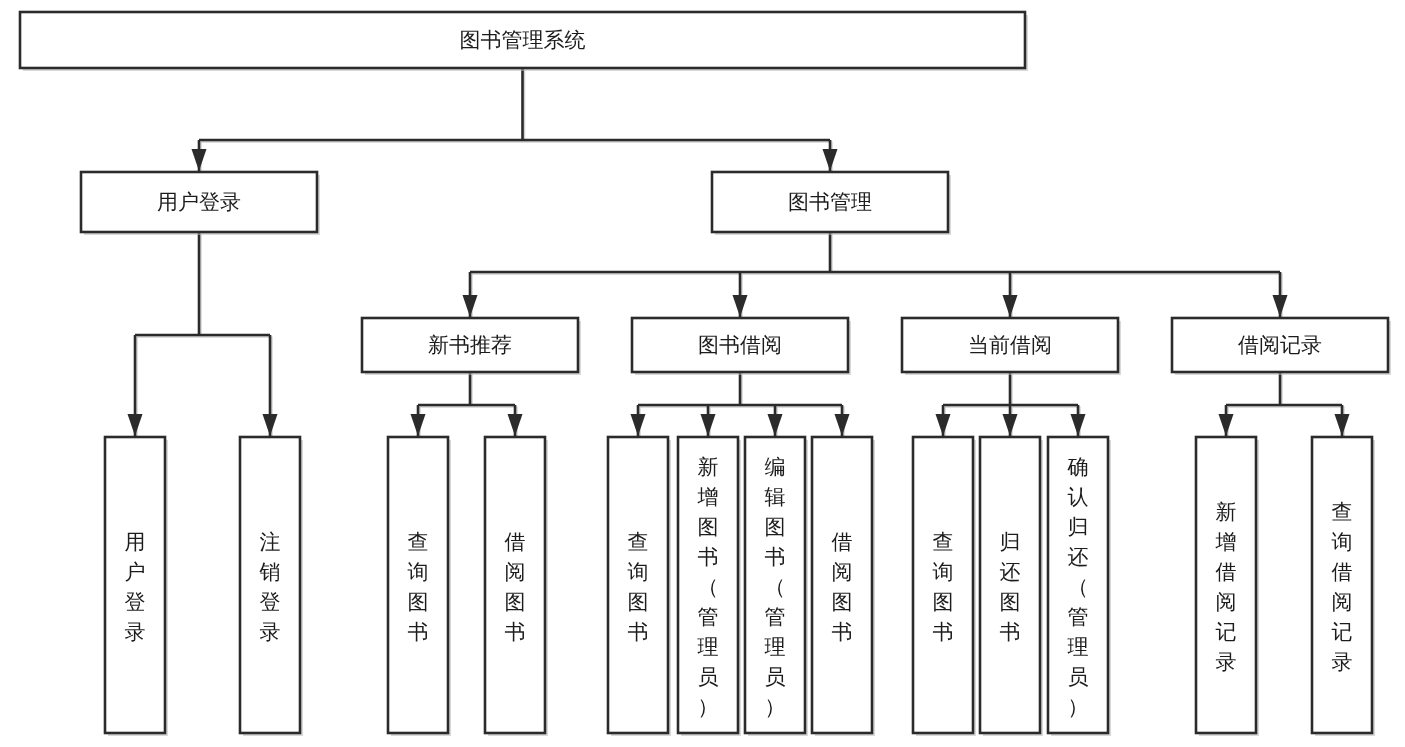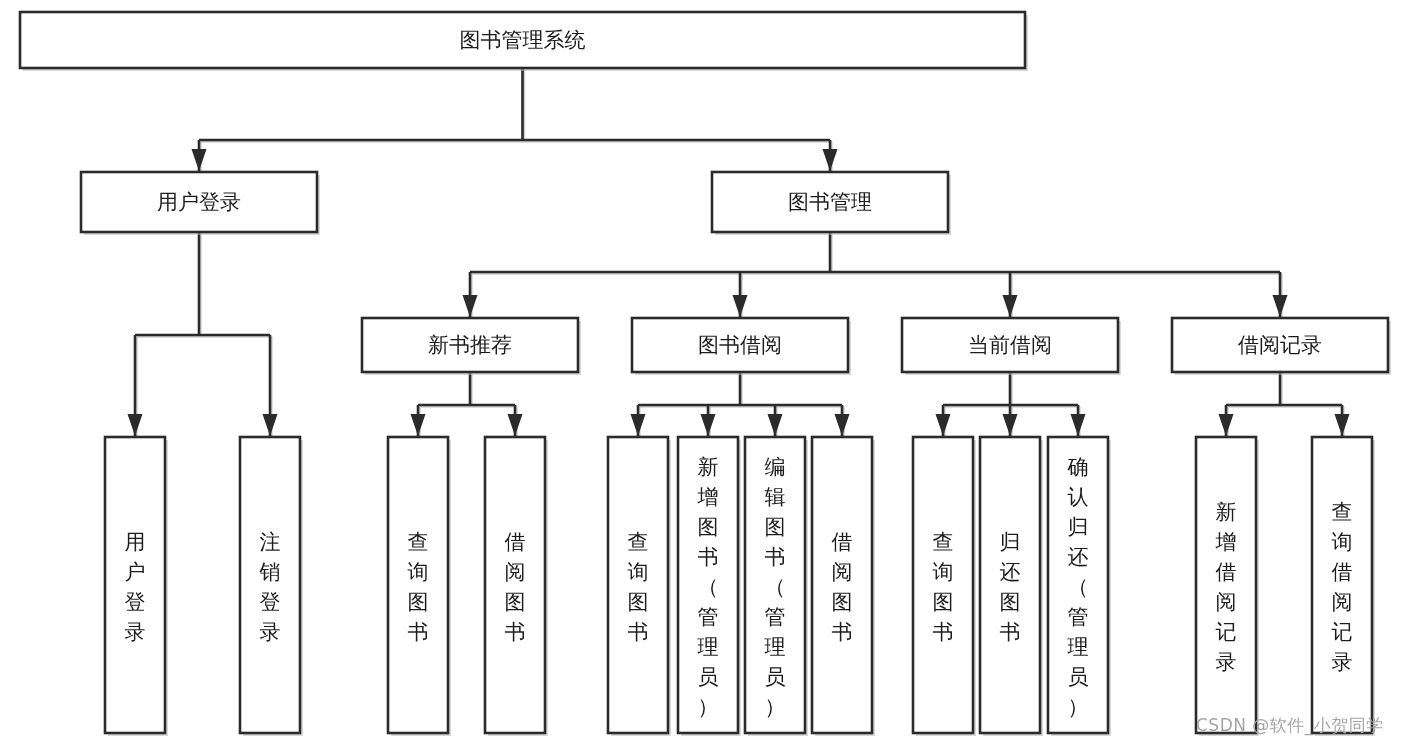"CSDN @软件_小贺同学" div.watermark-text { html: <div>CSDN @软件_小贺同学</div> -> none }
